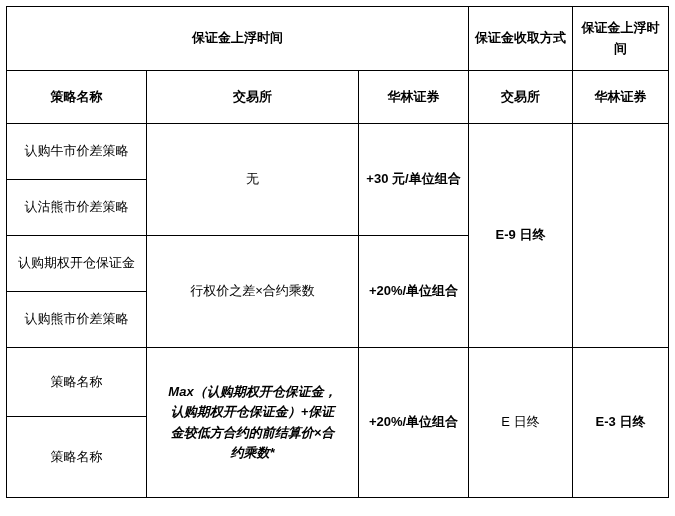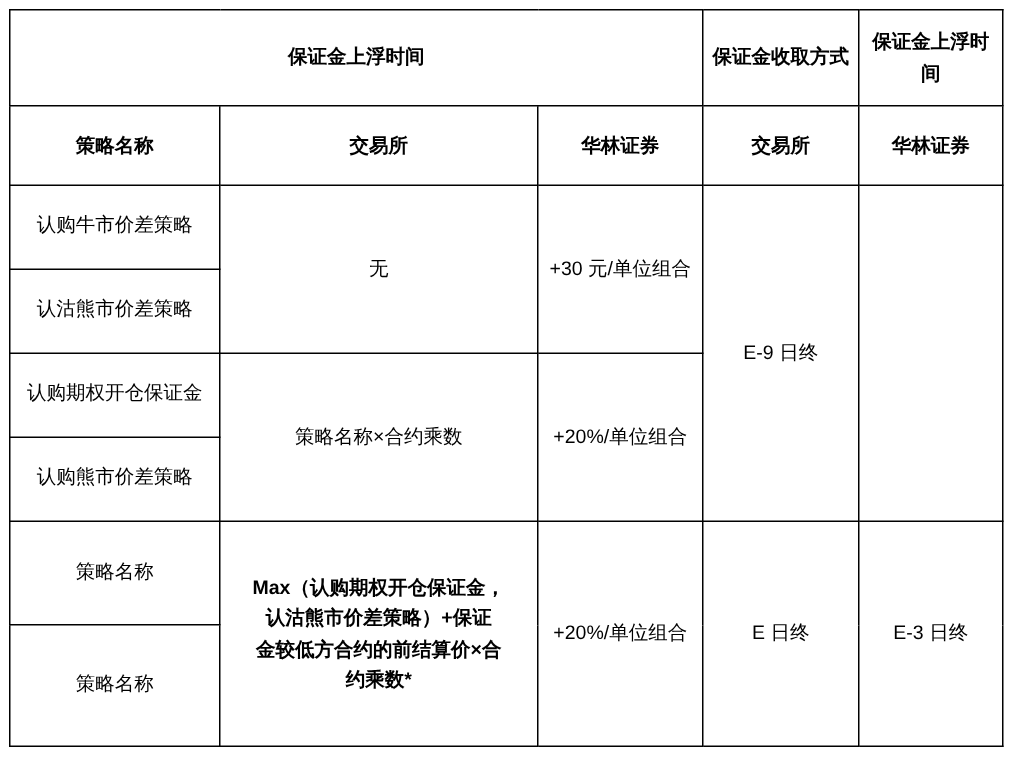"认购牛市价差策略" td.rowlabel { font-family: Liberation Mono, monospace -> none }
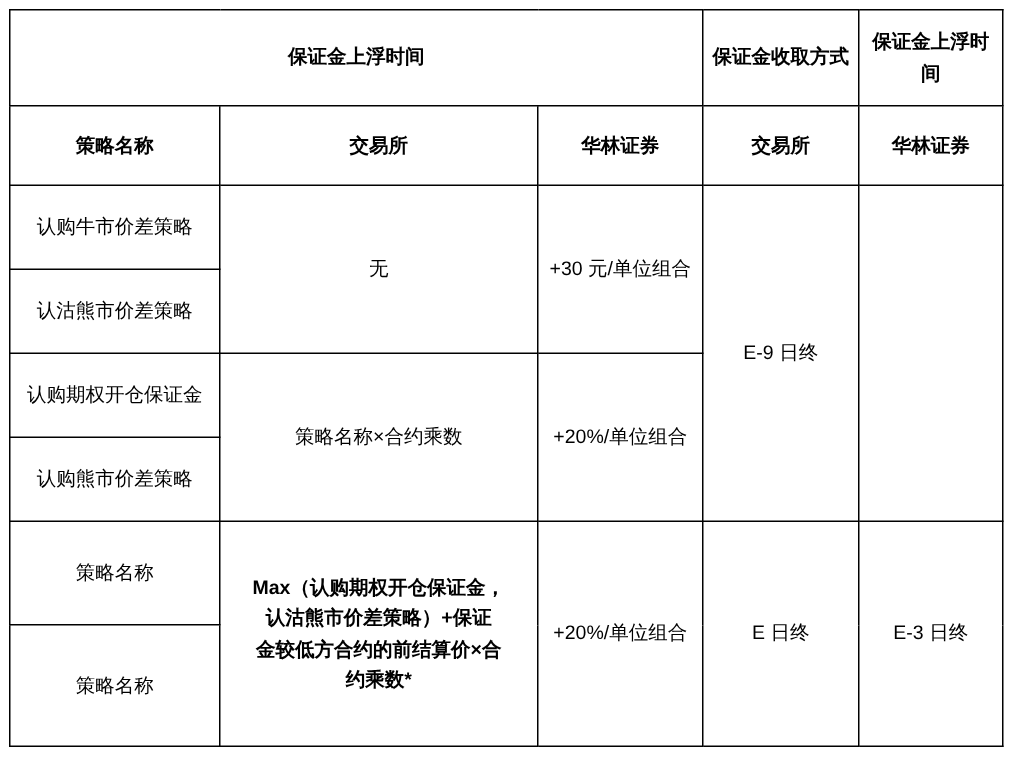"+30 元/单位组合" td.bold, .bold { font-weight: normal -> bold }
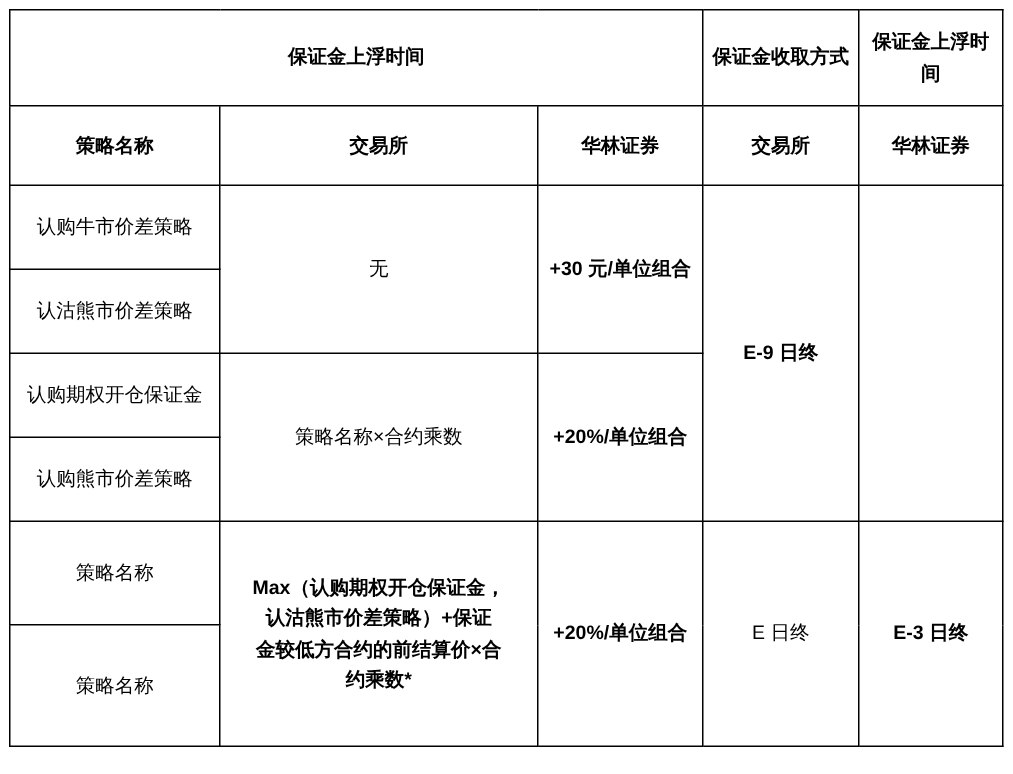"策略名称×合约乘数" td.h-47 { text: 策略名称 -> 行权价之差 }
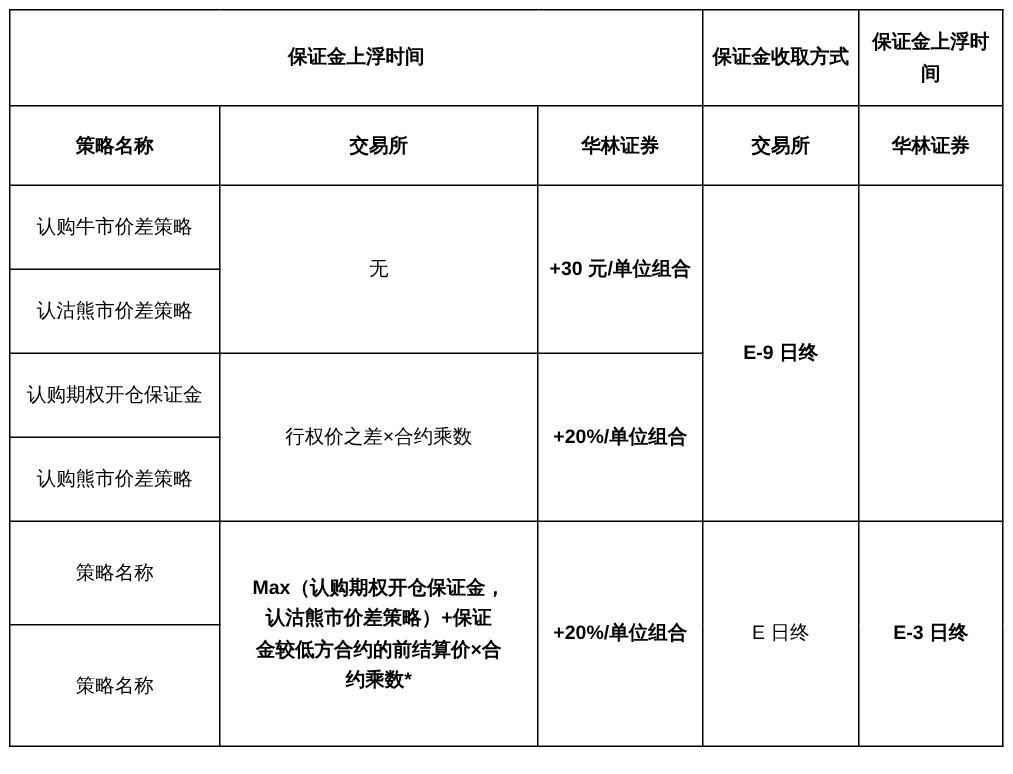"Max（认购期权开仓保证金，" td.formula-cell { font-style: none -> italic }
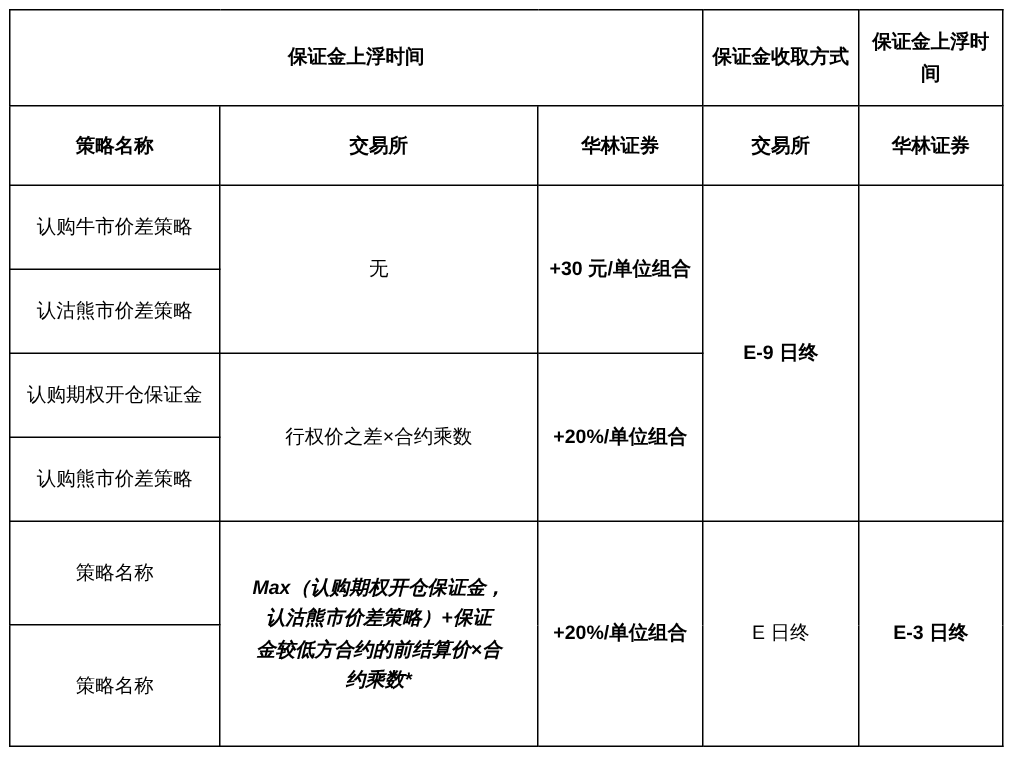"认沽熊市价差策略）+保证" span { text: 沽熊市价差策略 -> 购期权开仓保证金 }
